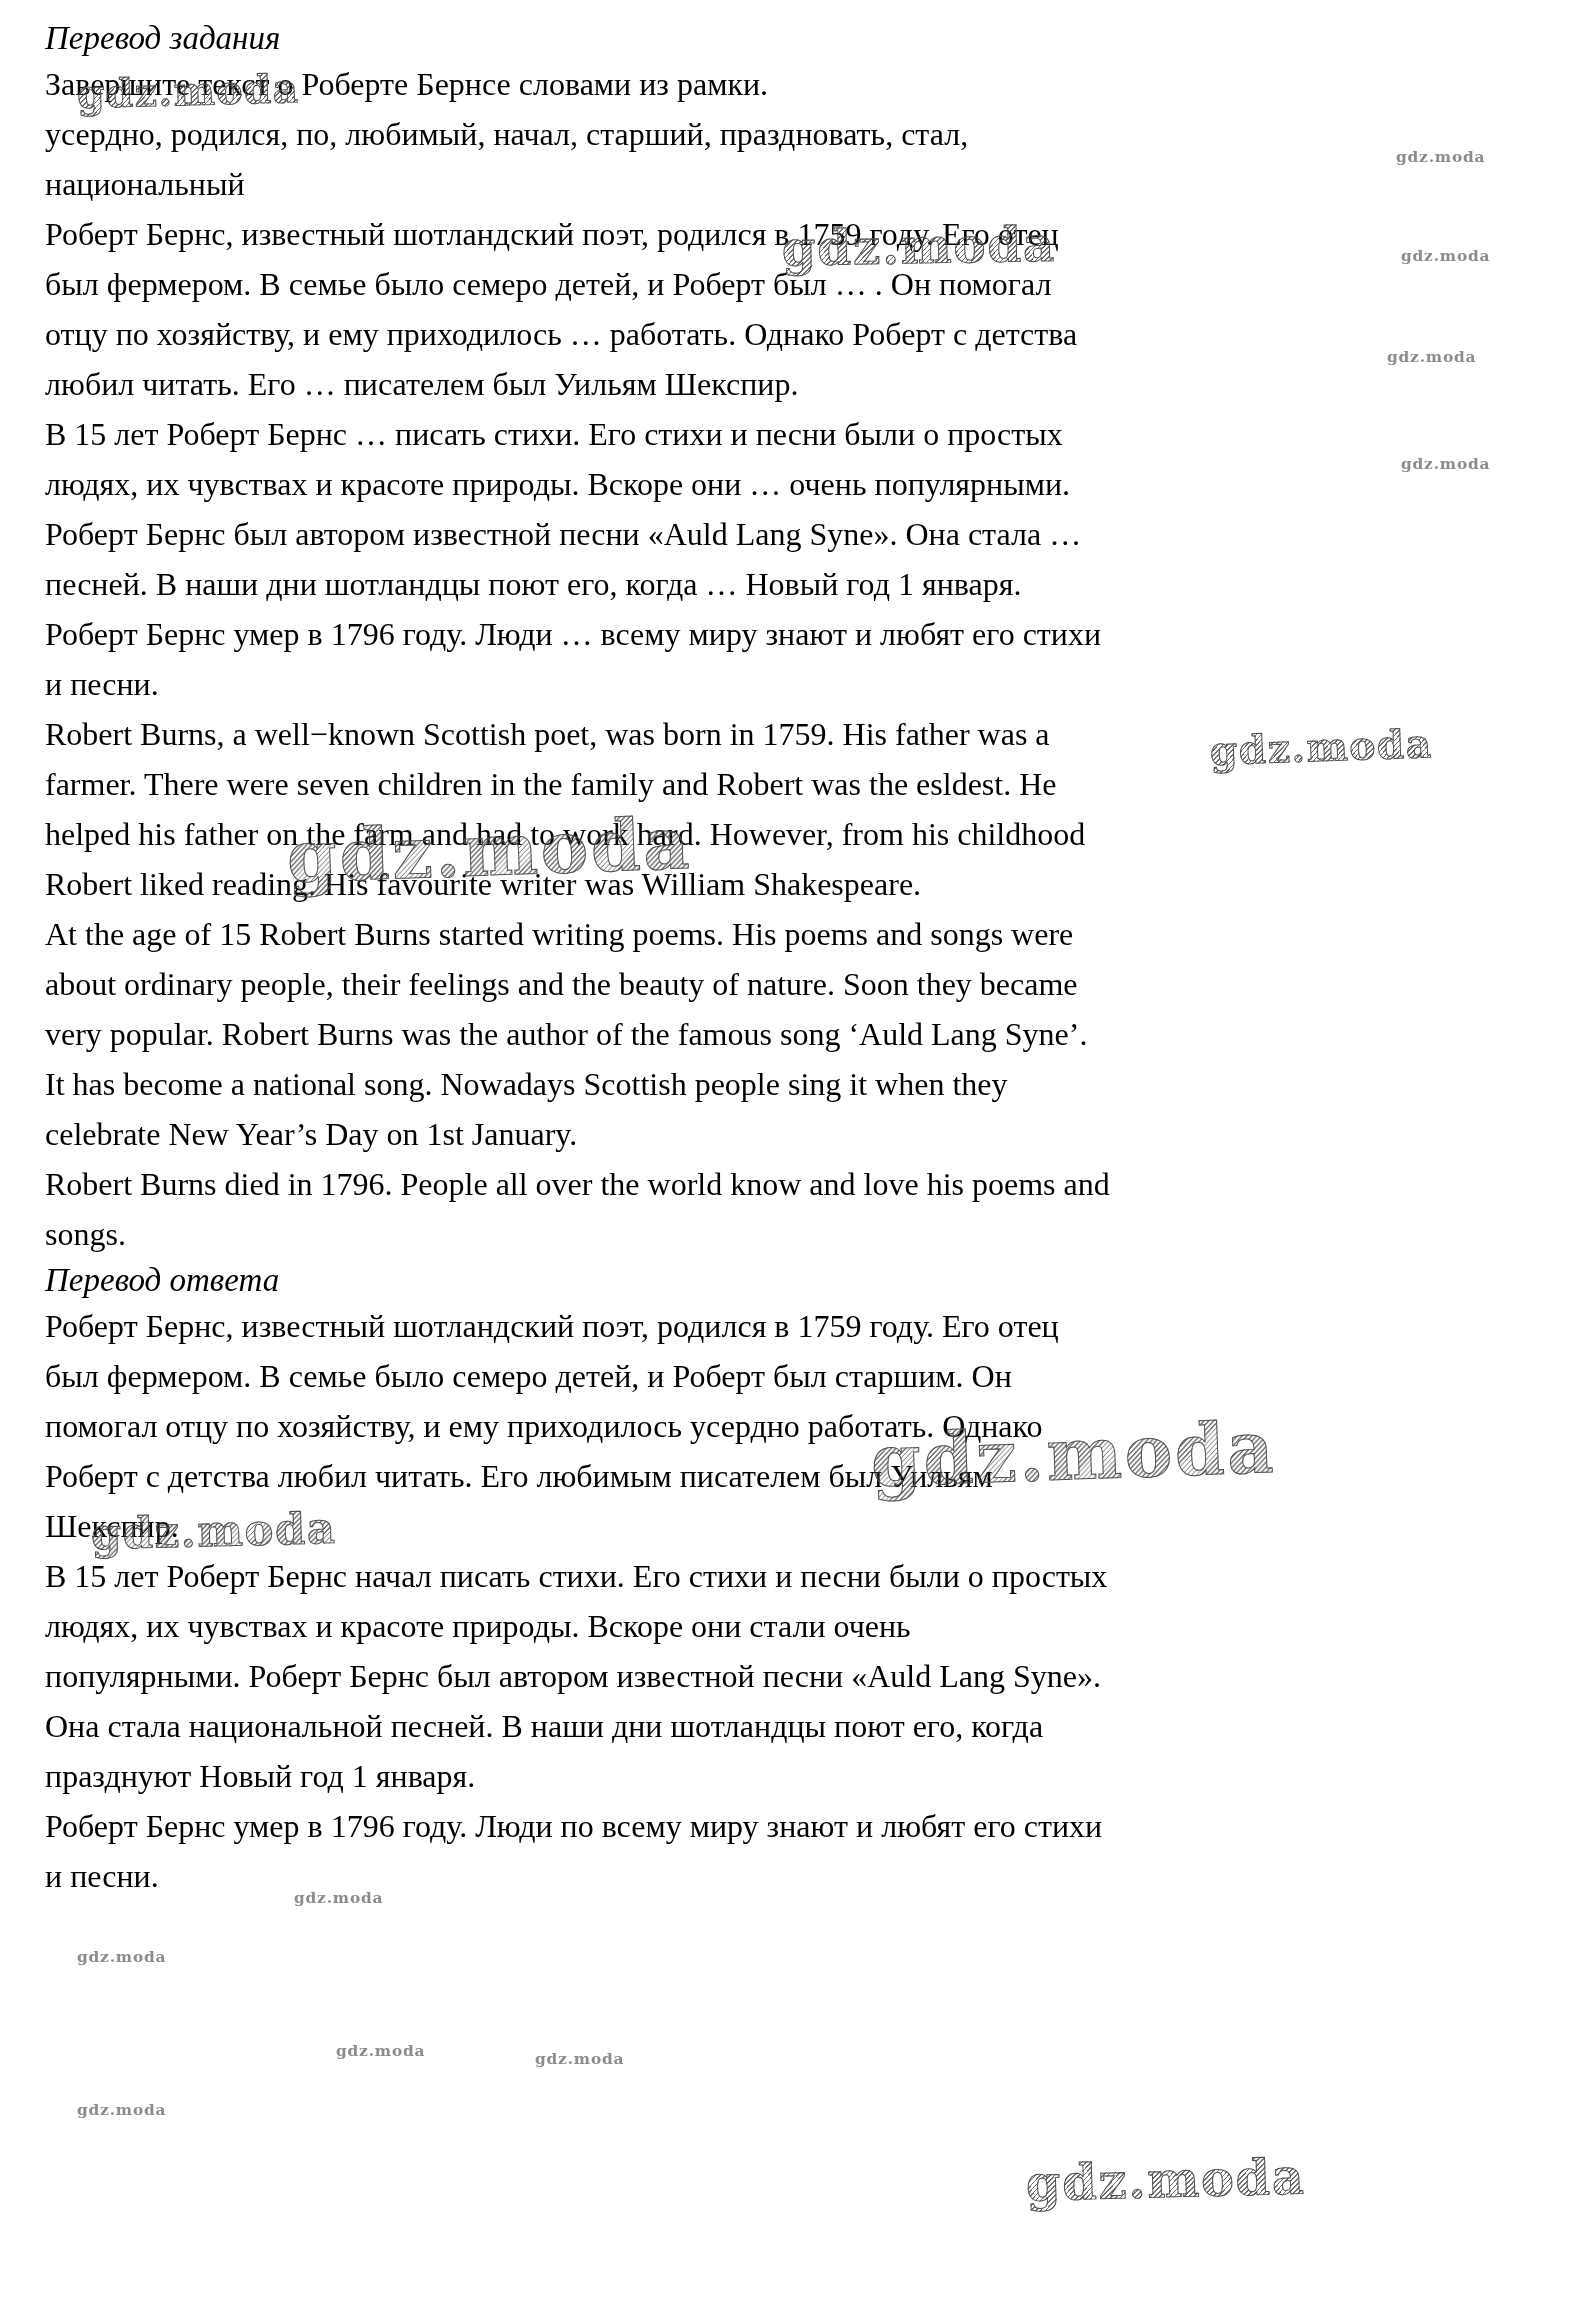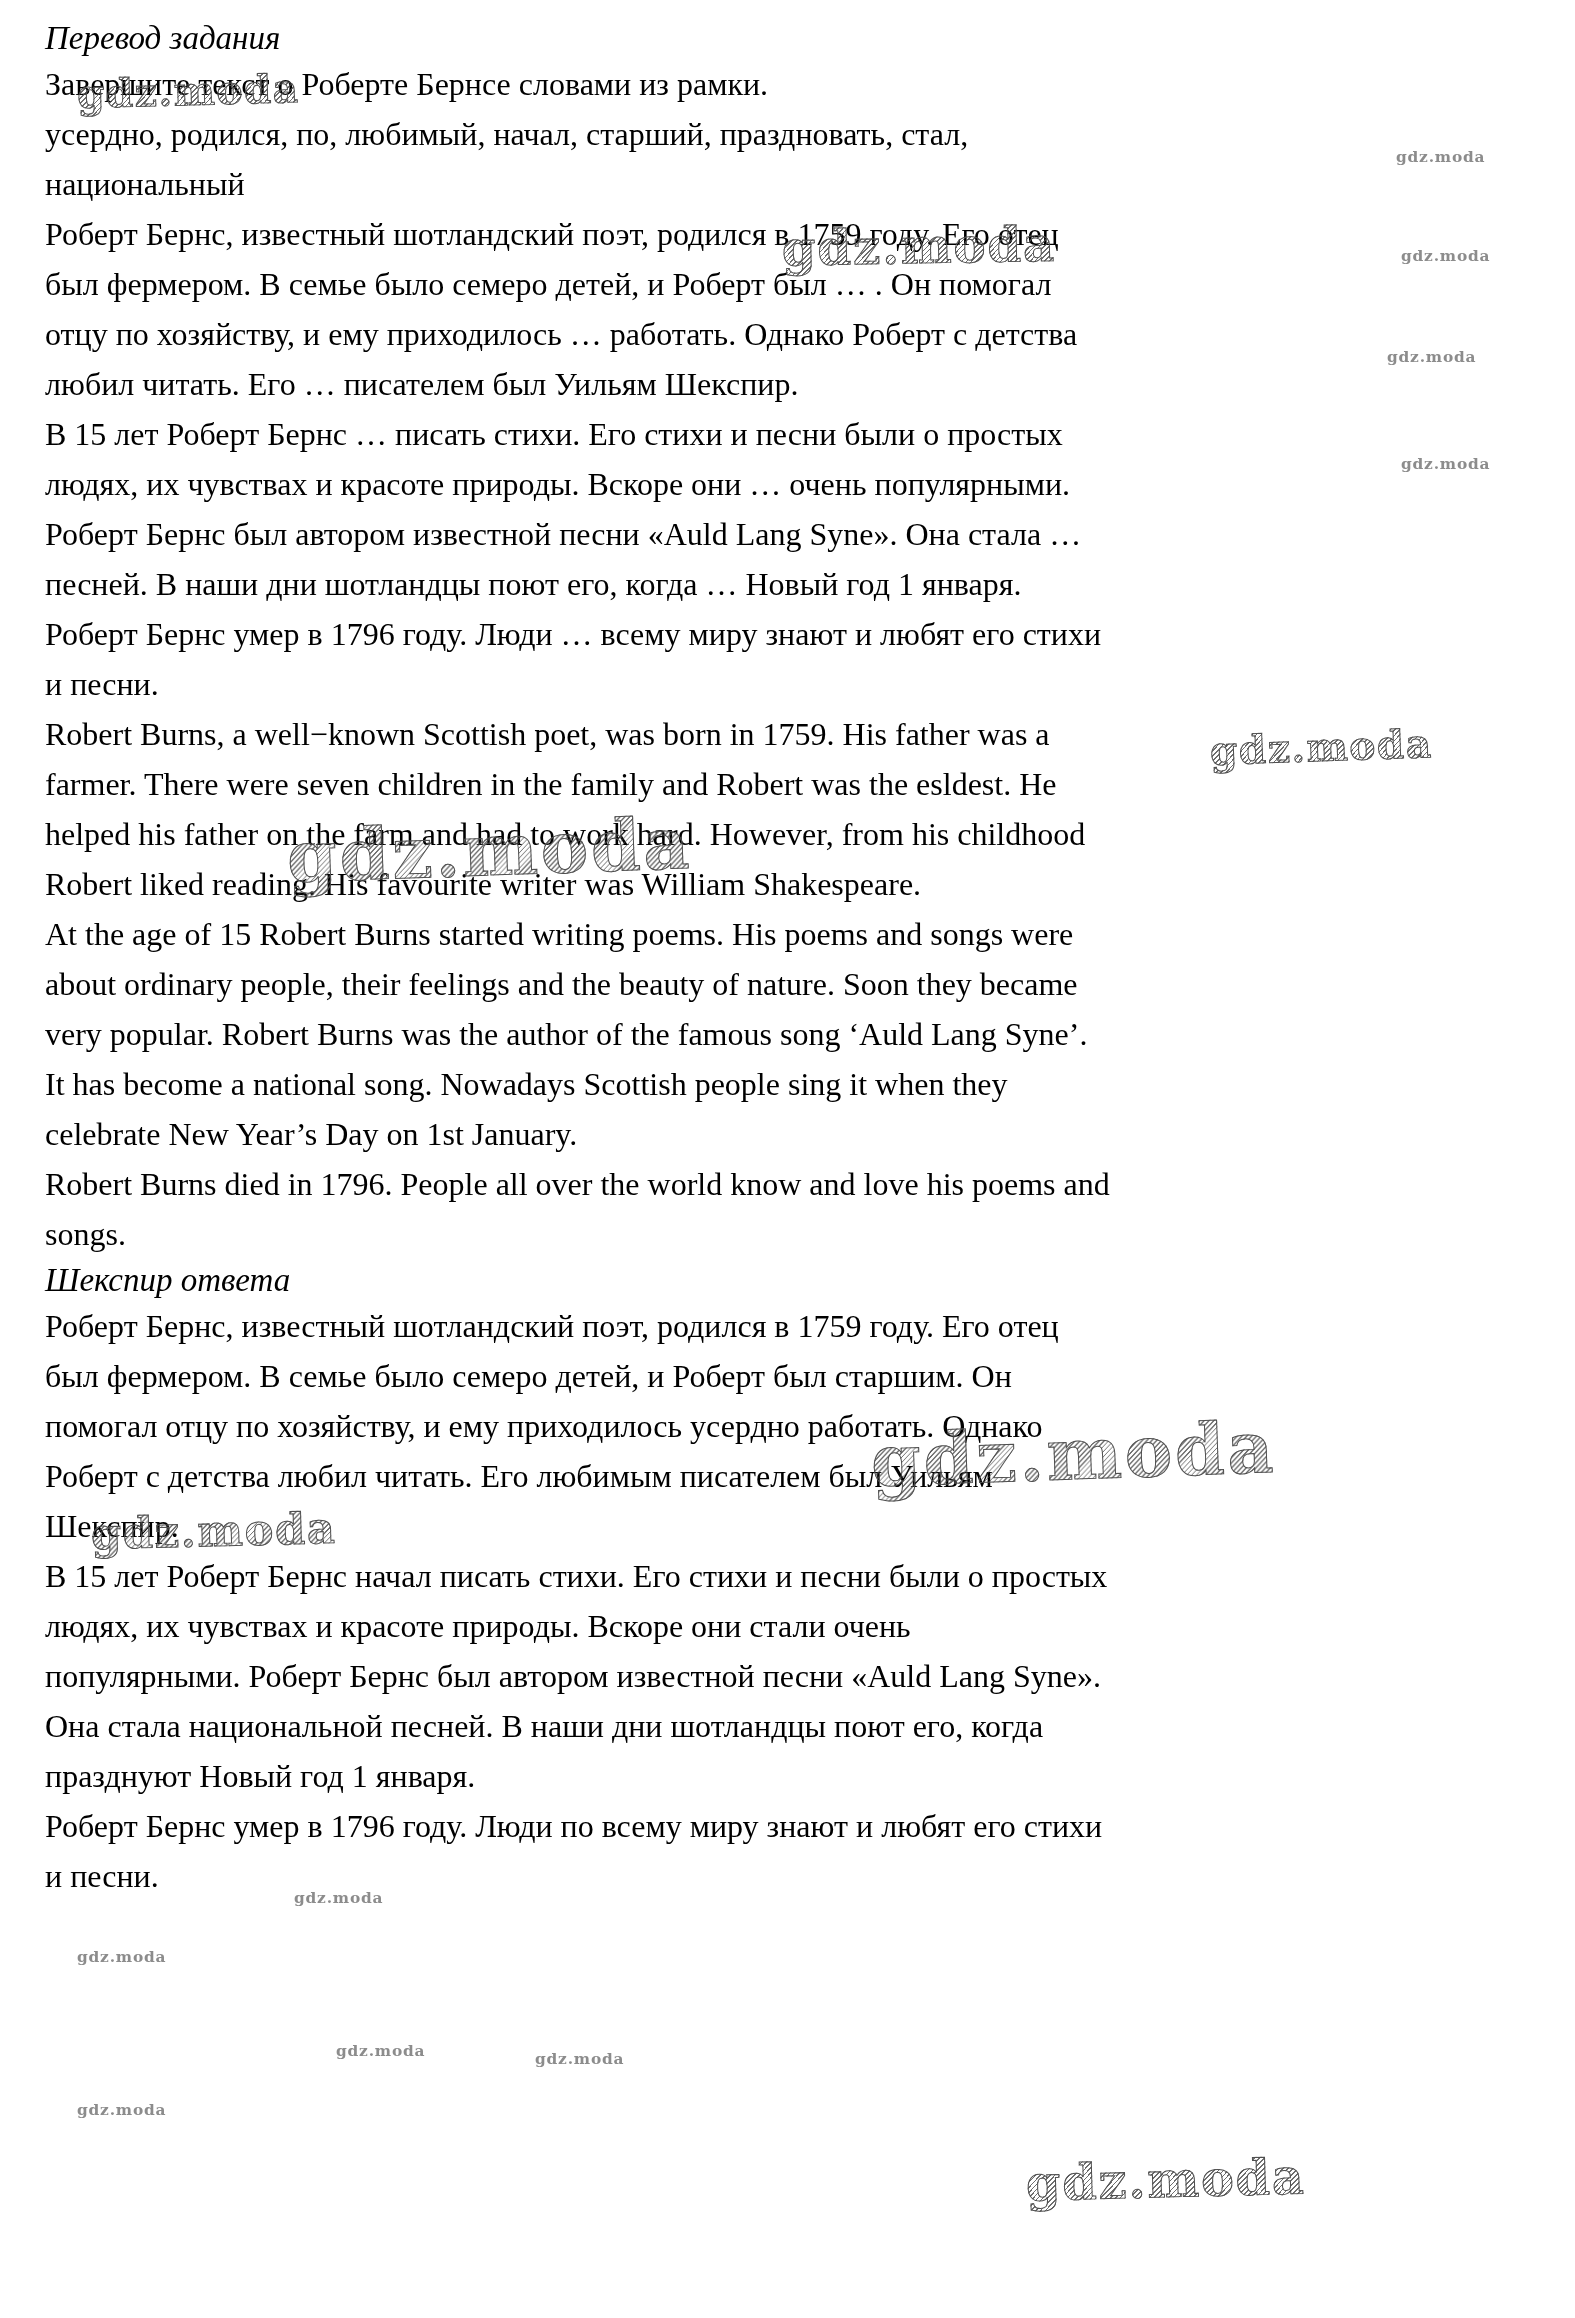"Шекспир ответа" h2.heading { text: Шекспир -> Перевод }
